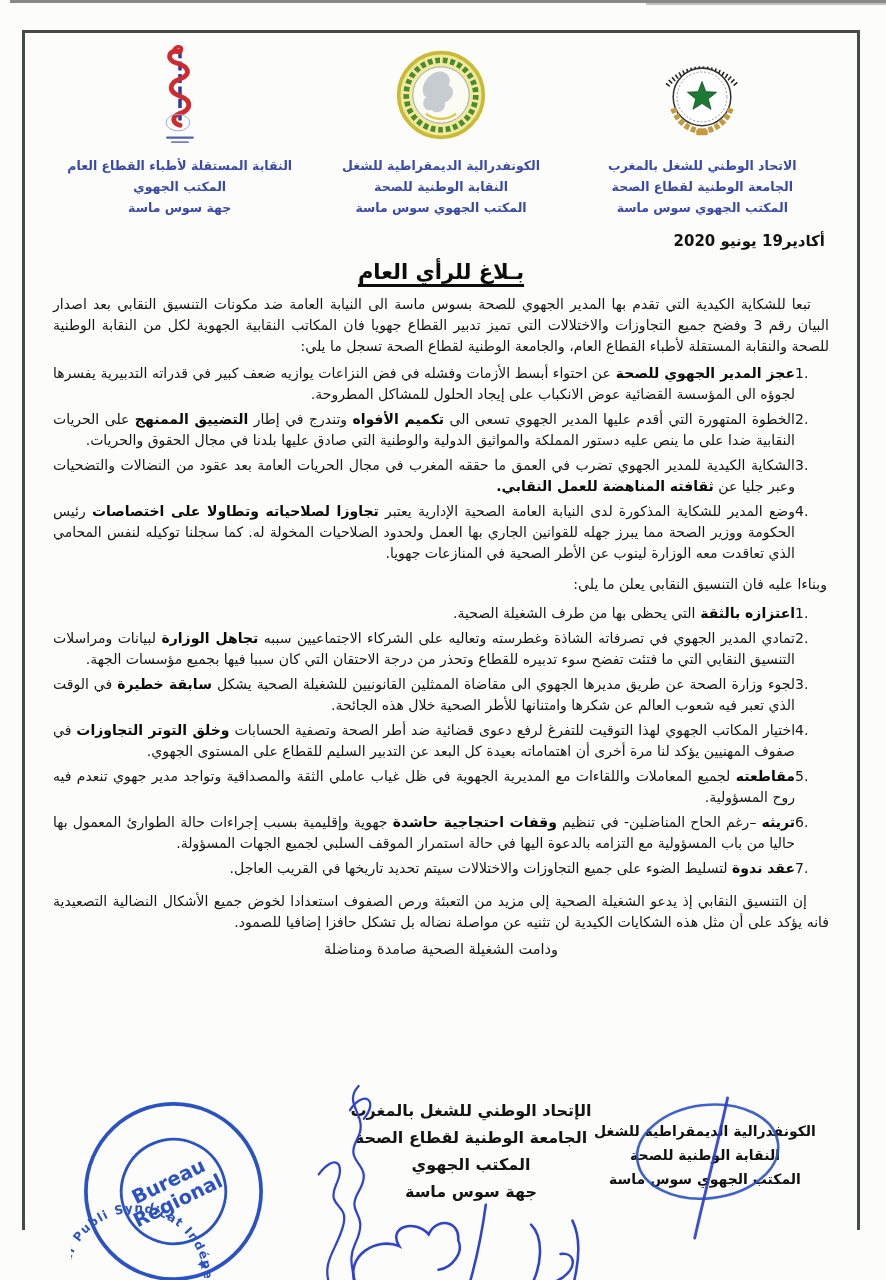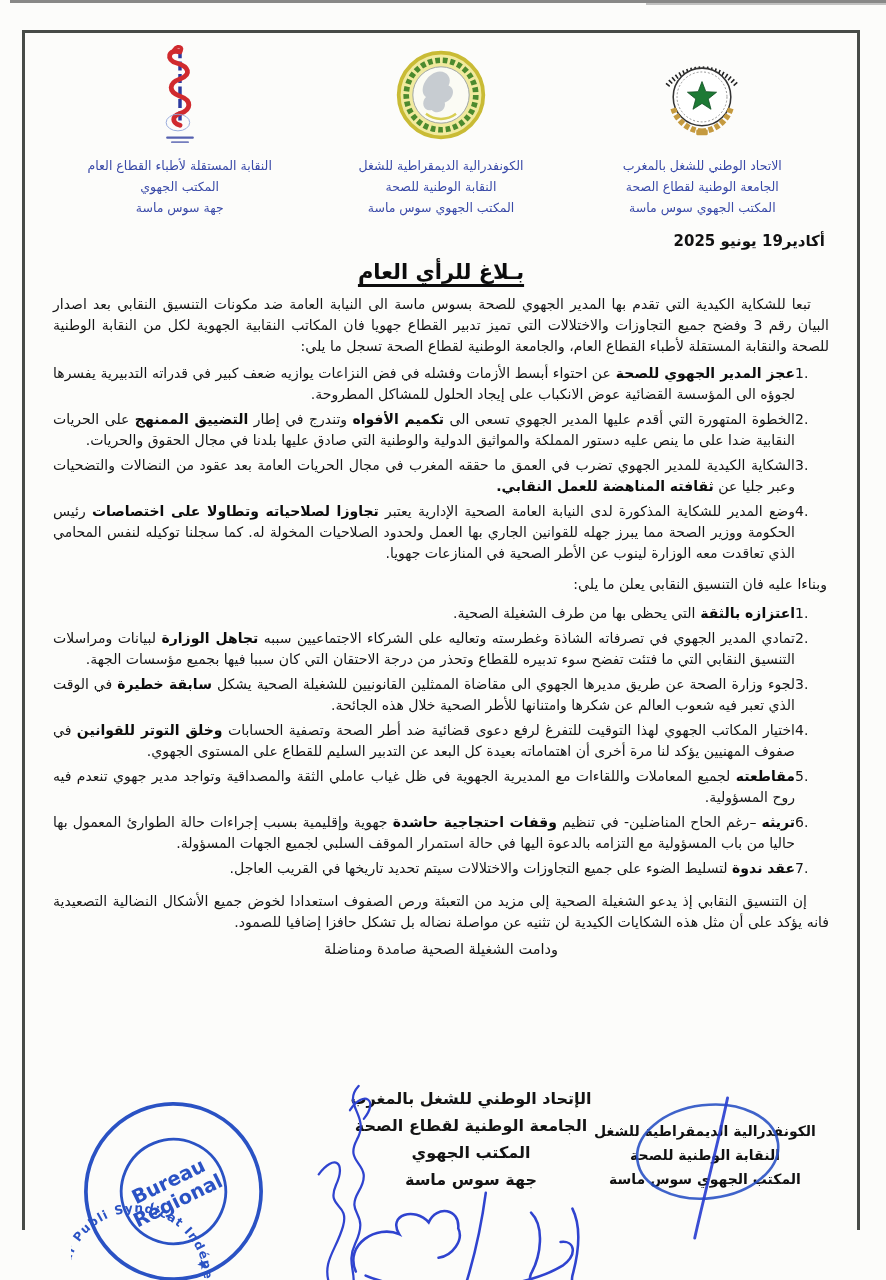"النقابة المستقلة لأطباء القطاع العام" .org-lines { font-weight: normal -> bold }
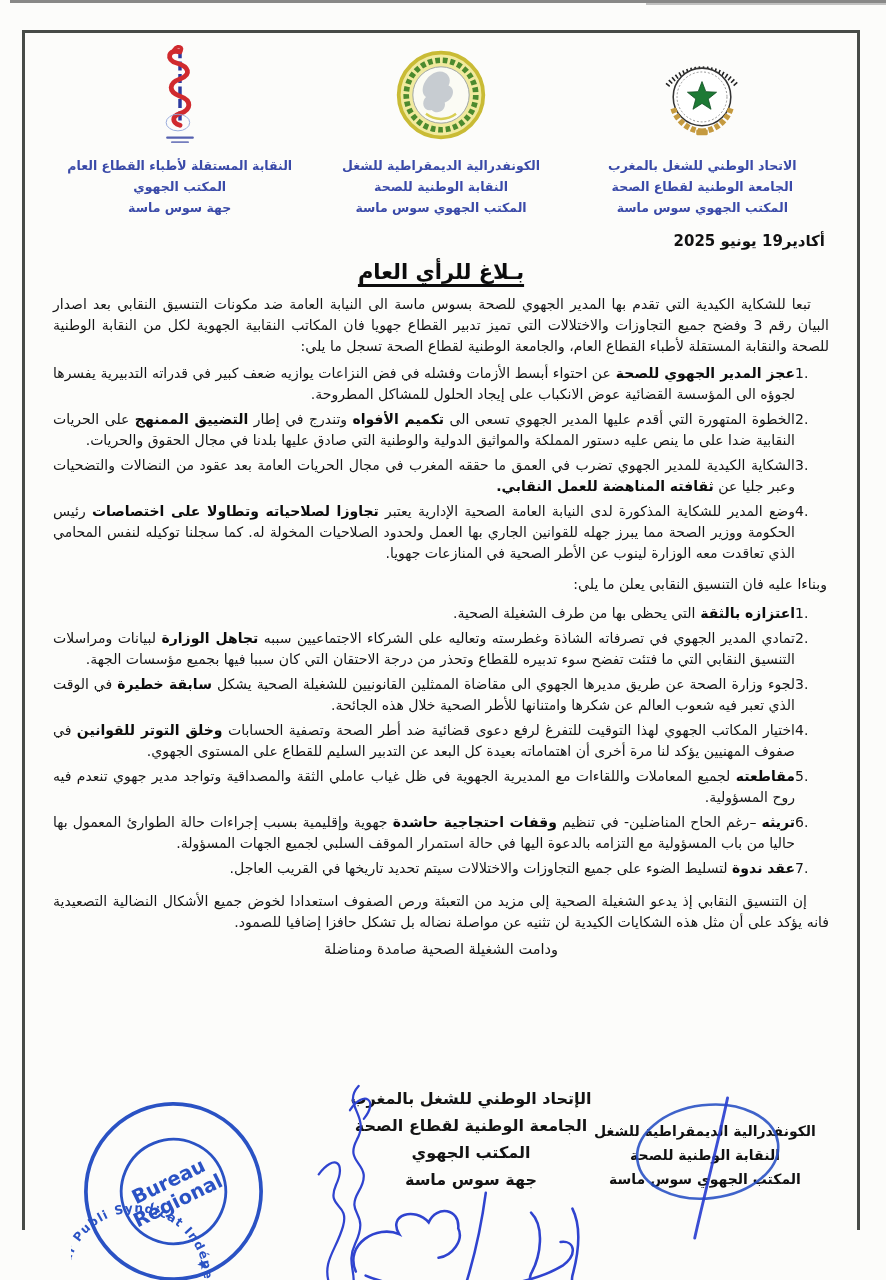"أكادير19 يونيو 2025" div.date-line { text: 2025 -> 2020 }
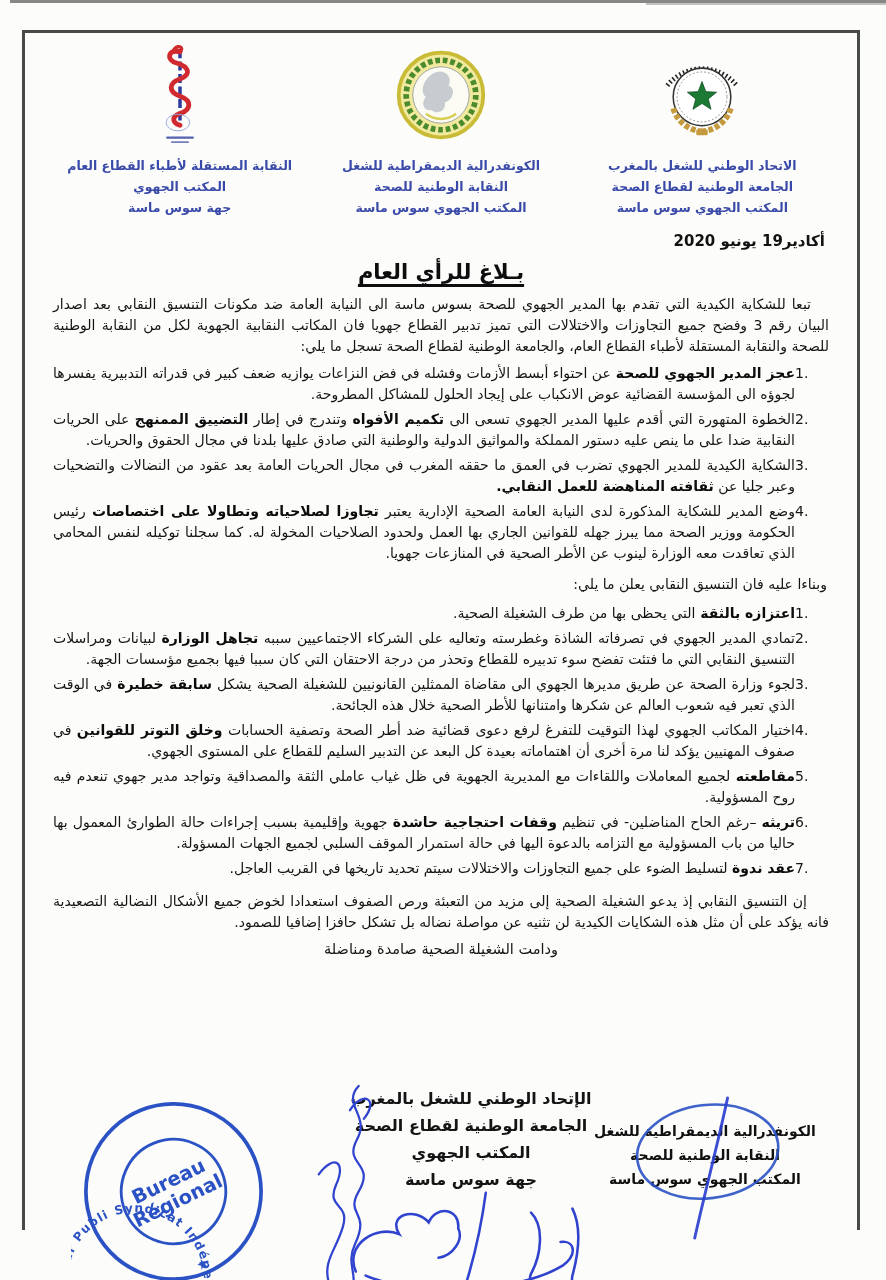"وخلق التوتر للقوانين" b { text: للقوانين -> التجاوزات }
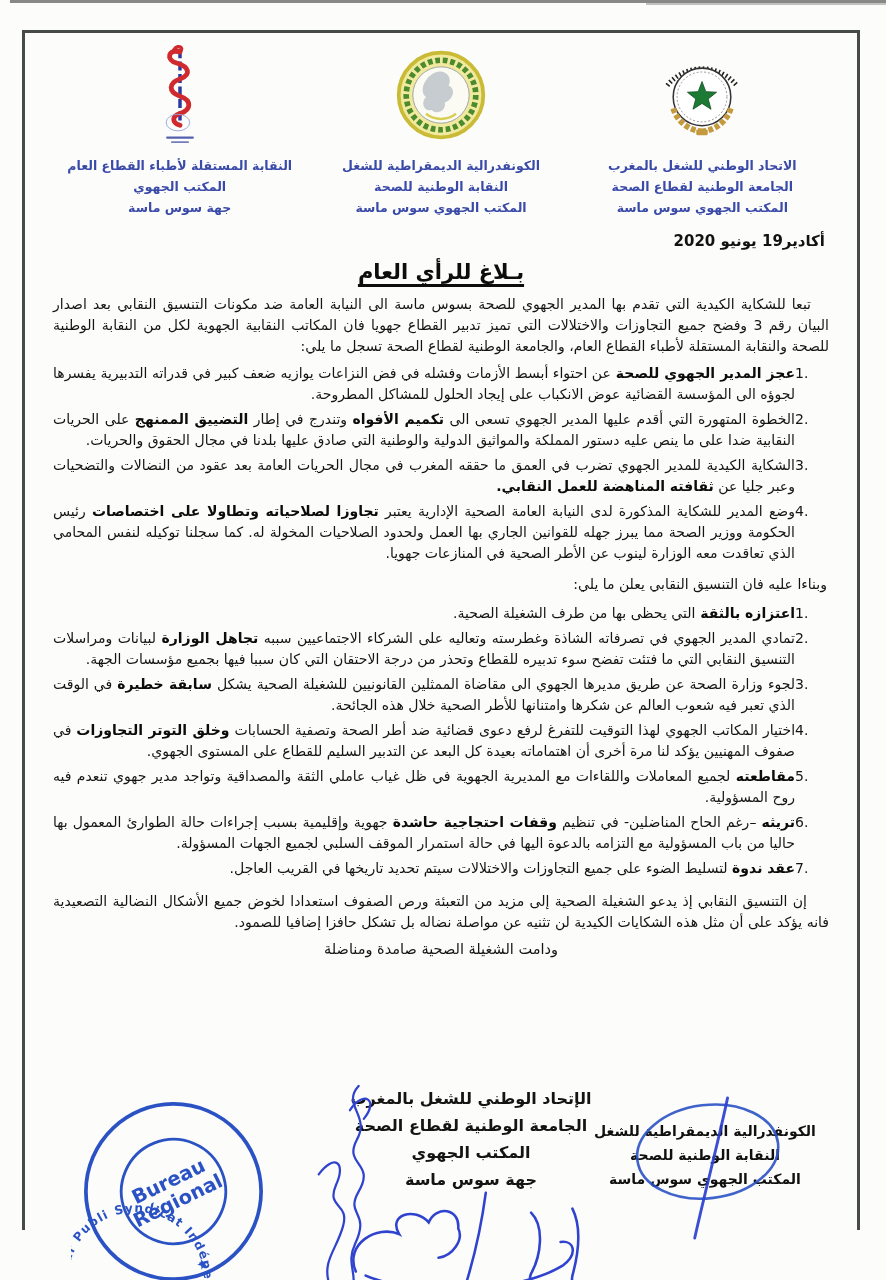"الإتحاد الوطني للشغل بالمغرب" .sig-center { top: 0 -> 12px }
